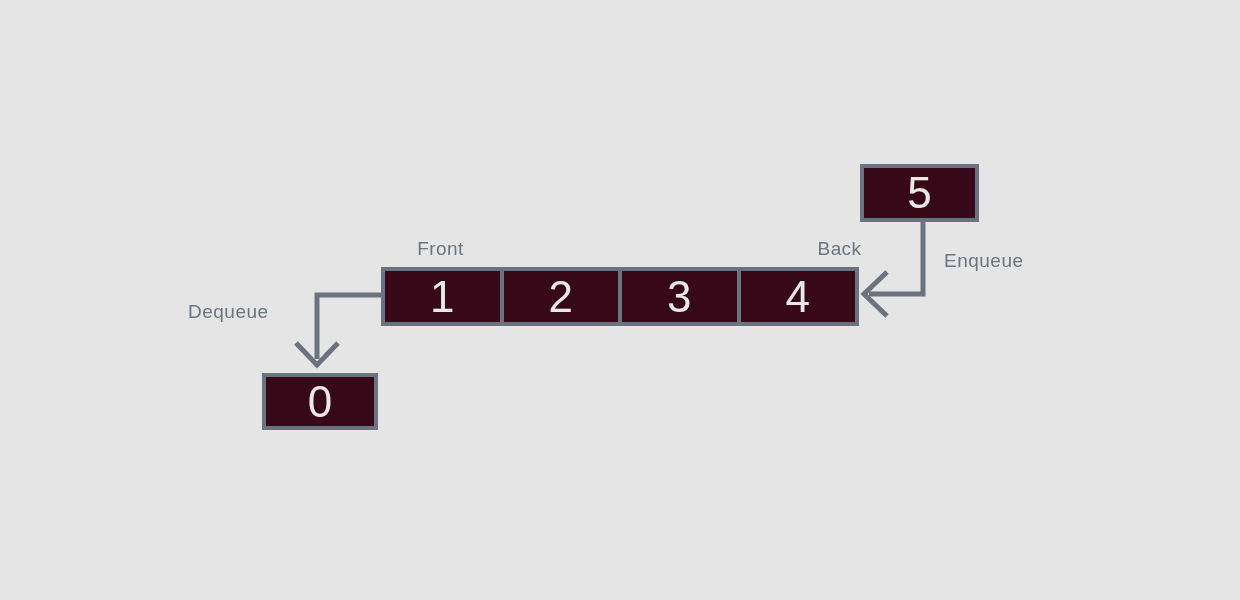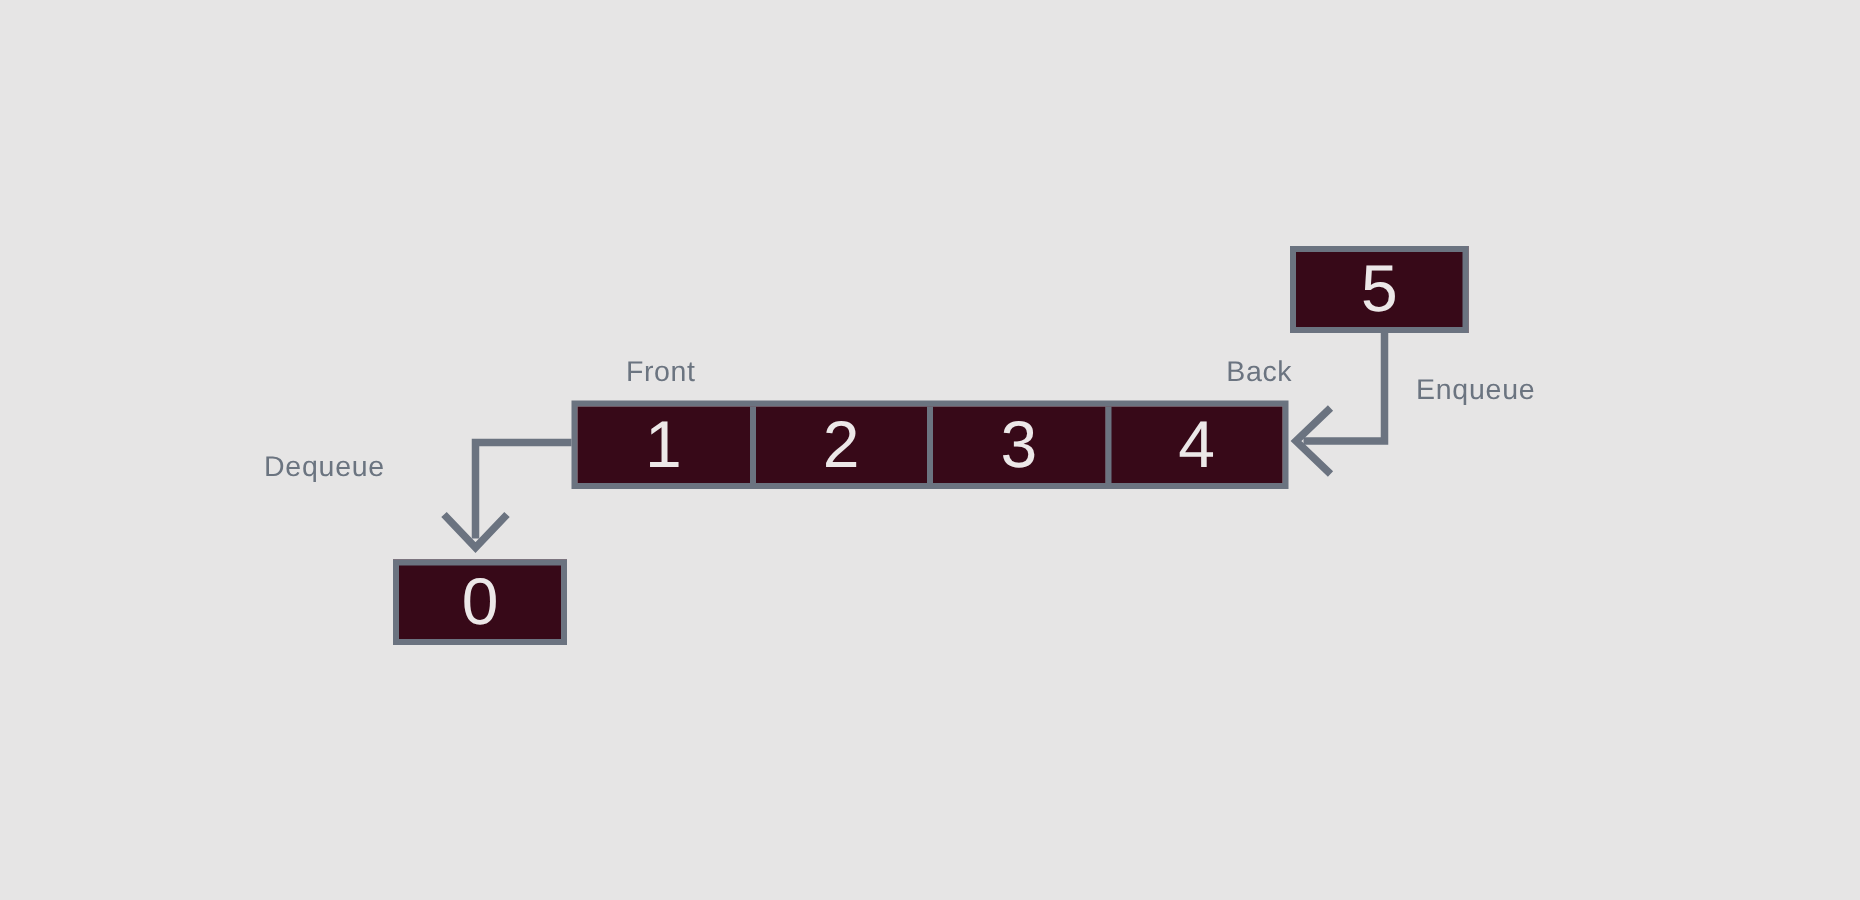"Dequeue" .dequeue-label { left: 176px -> 188px }
